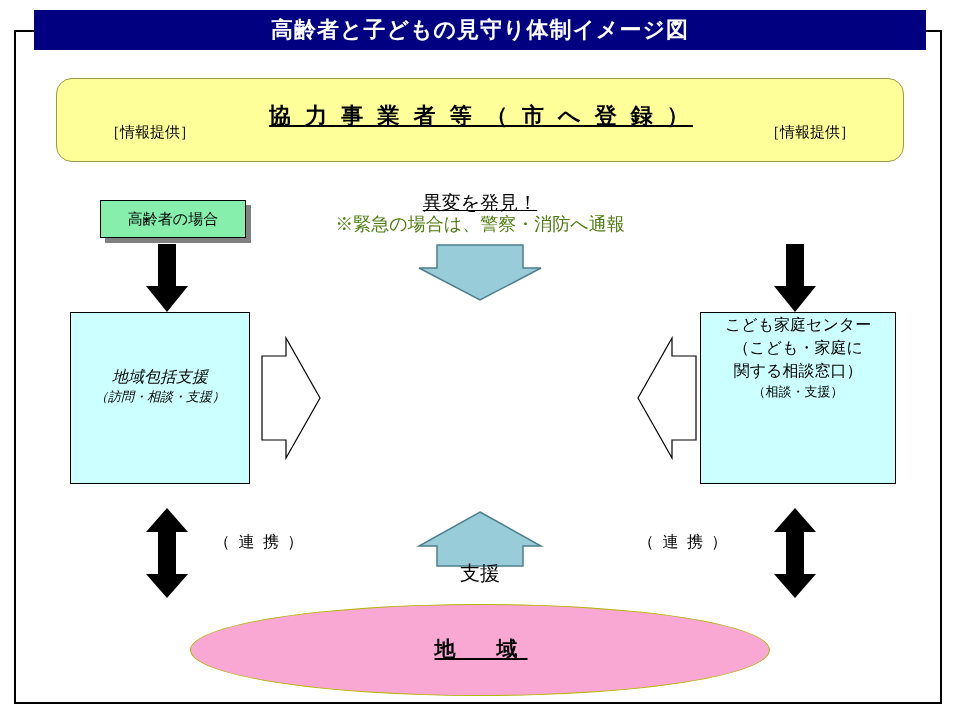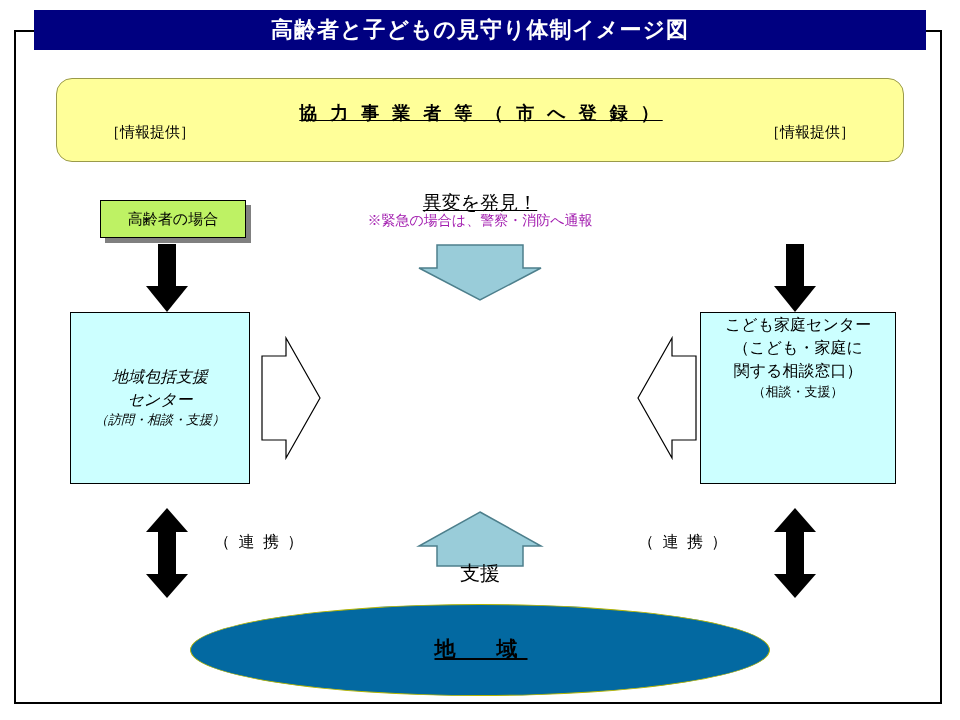"協 力 事 業 者" .partner-title { font-size: 18px -> 22px }
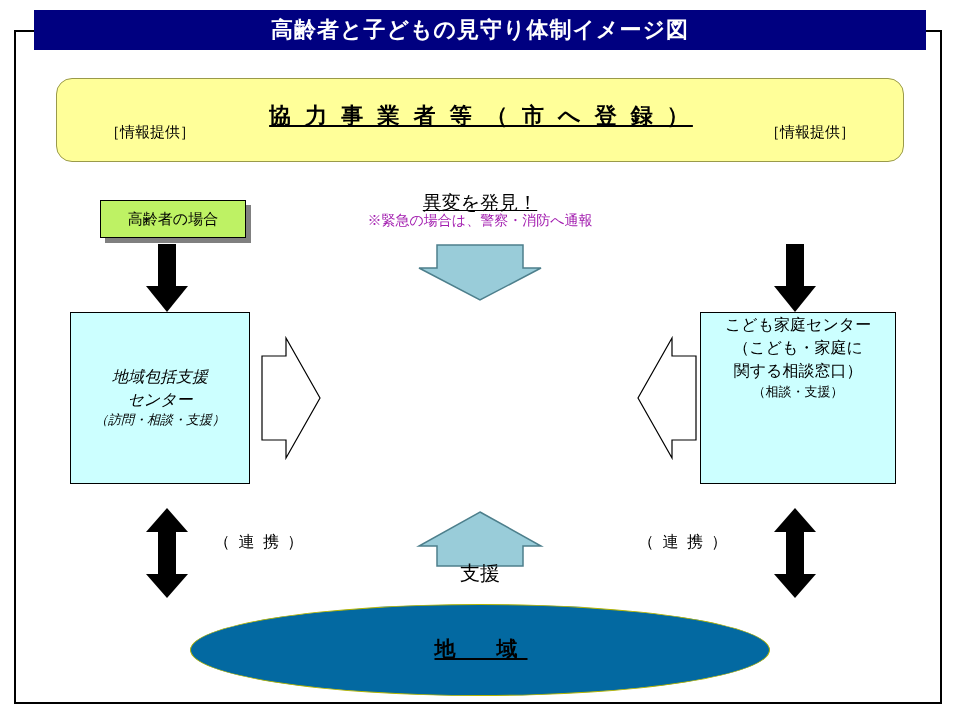"高齢者の場合" .case-box { background: #bef264 -> #86efac }
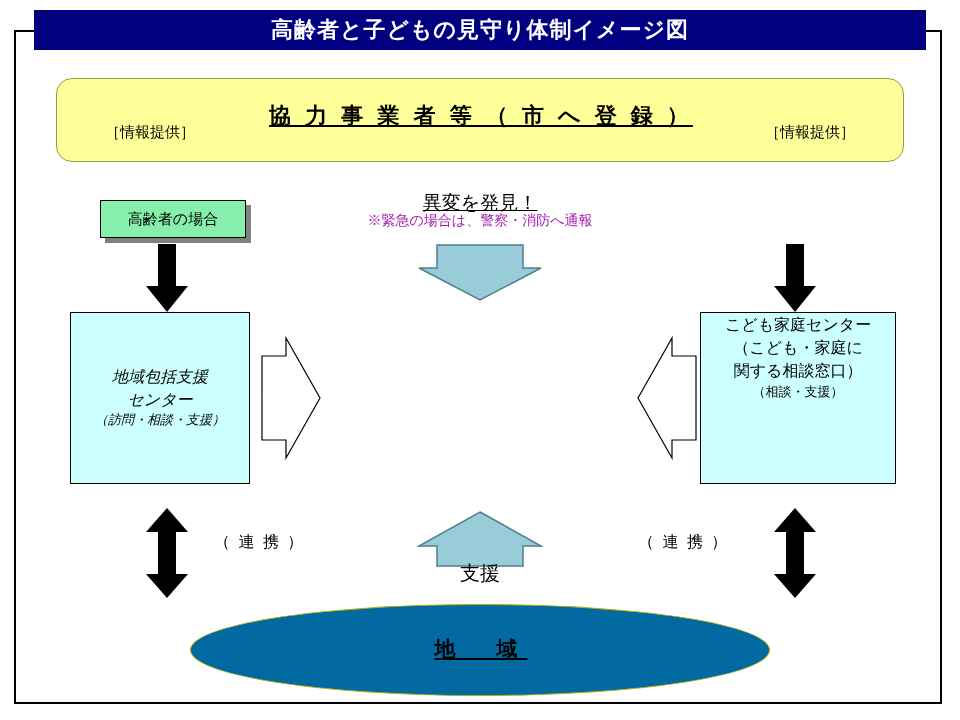"※緊急の場合は、警察・消防へ通報" .emergency-note { color: #a21caf -> #4d7c0f; font-size: 14px -> 18px }
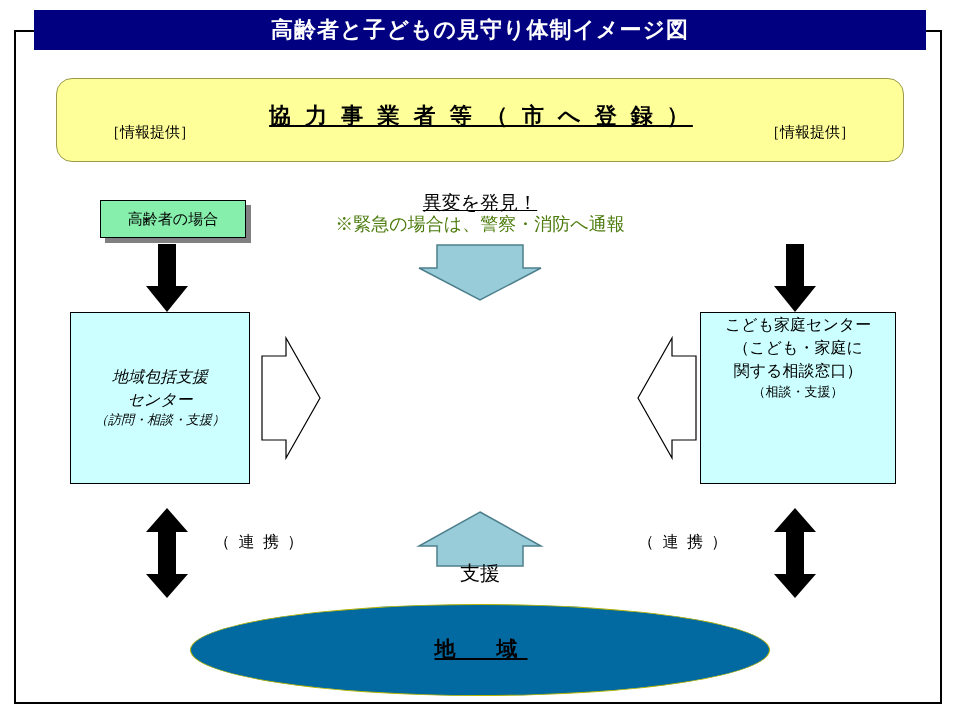"センター" div.line-main { html: <div>センター</div> -> none }
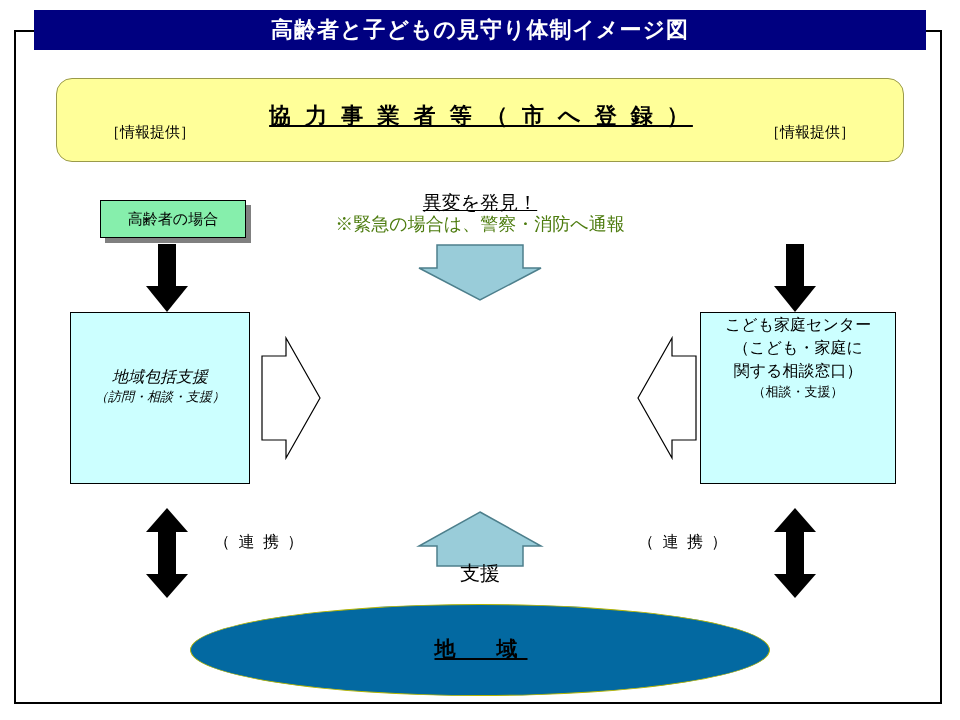"地 域" .region-ellipse { background: #0369a1 -> #f9a8d4 }
